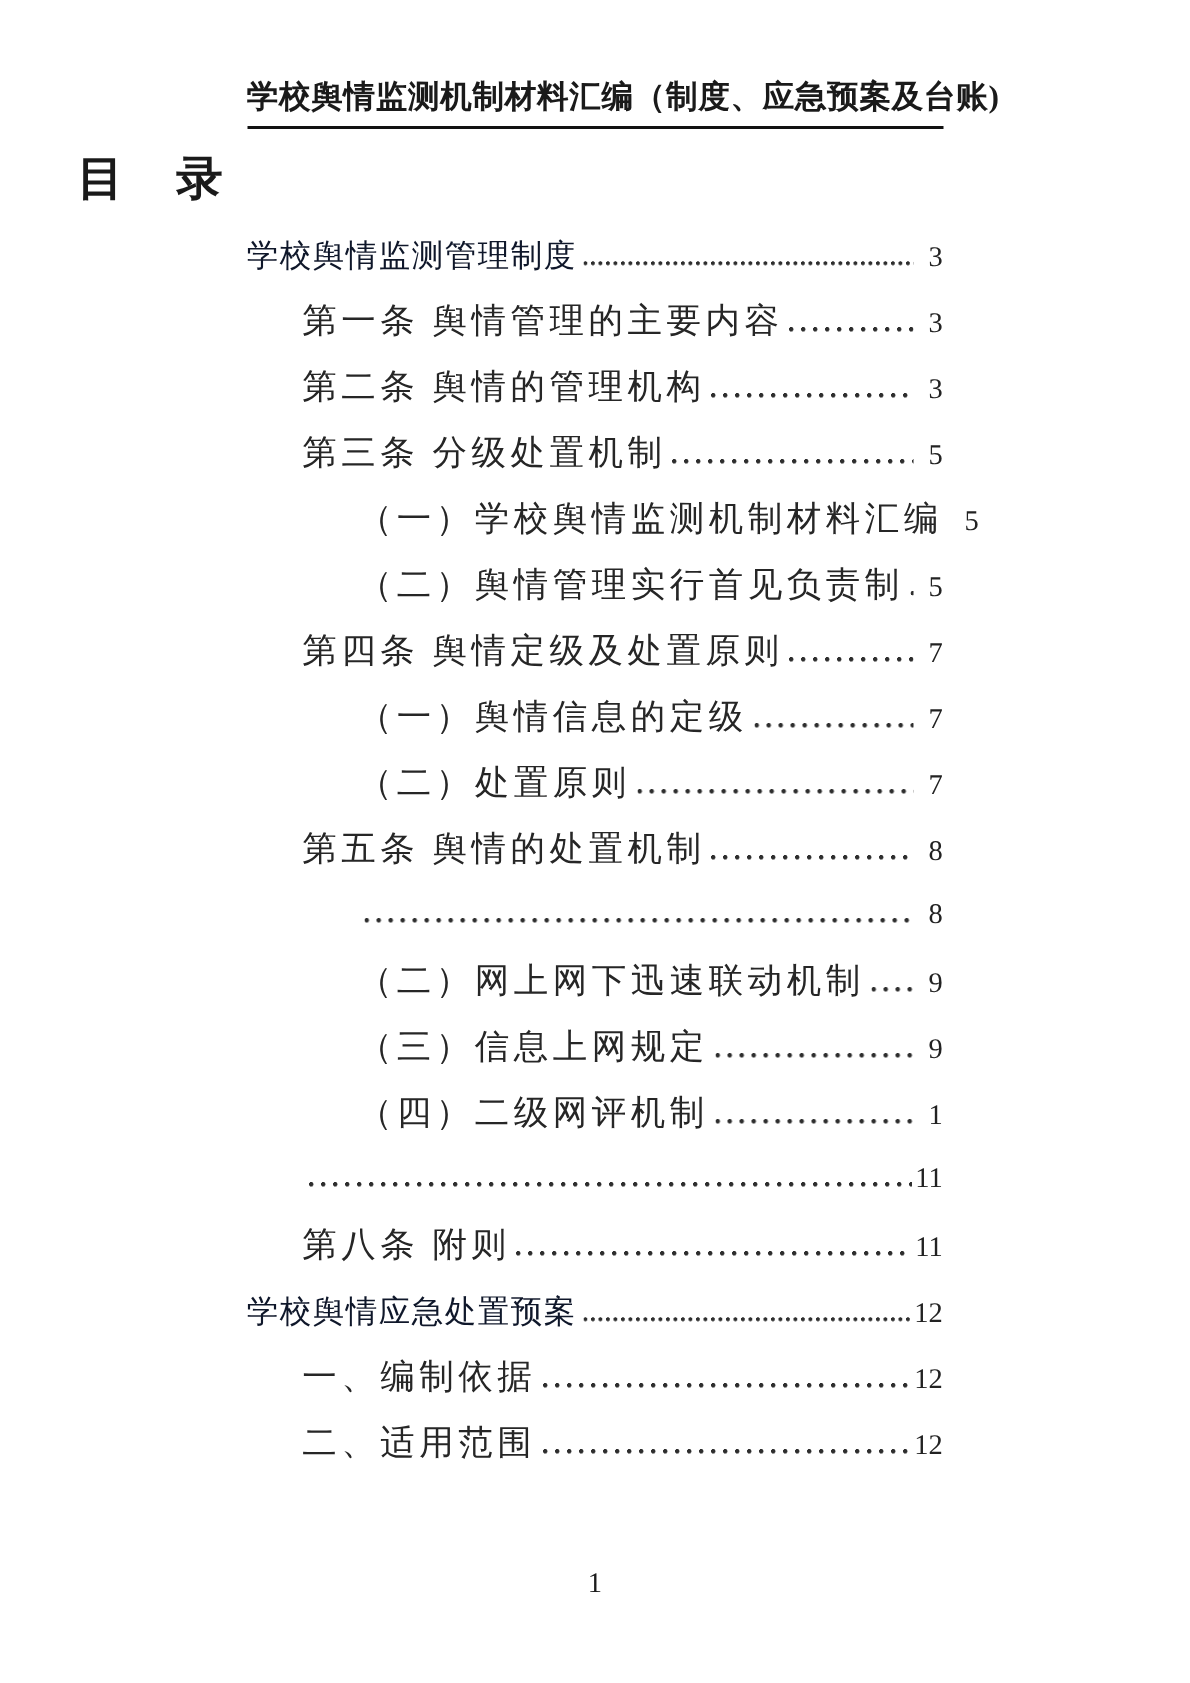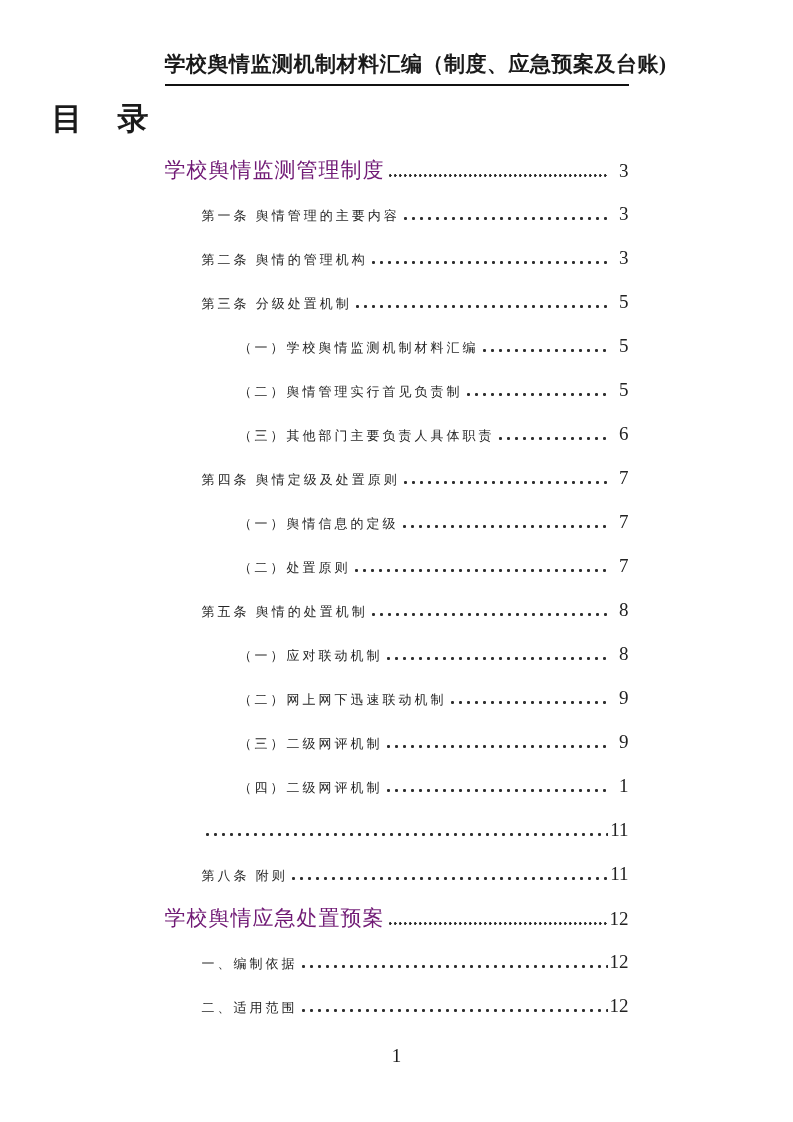"学校舆情监测管理制度" .lvl-1 .toc-label { color: #701a75 -> #0f172a }
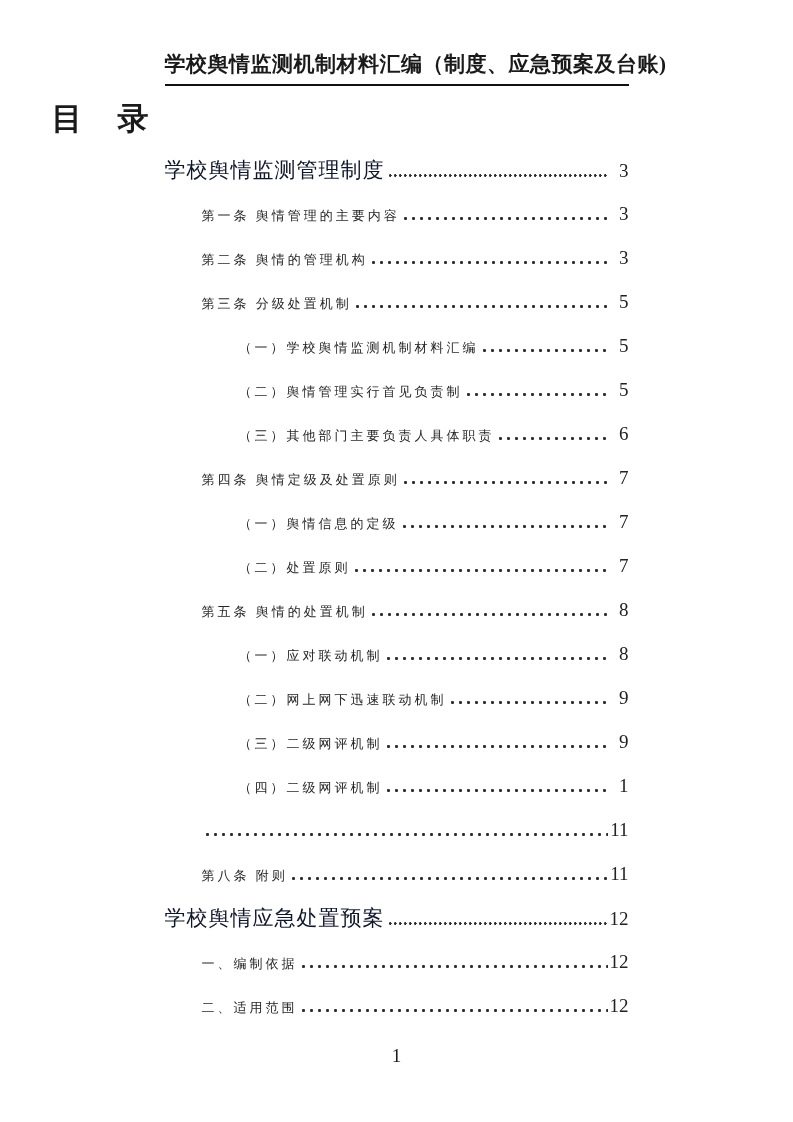"第一条 舆情管理的主要内容" .lvl-2 .toc-label, .lvl-3 .toc-label { font-size: 13px -> 23px }
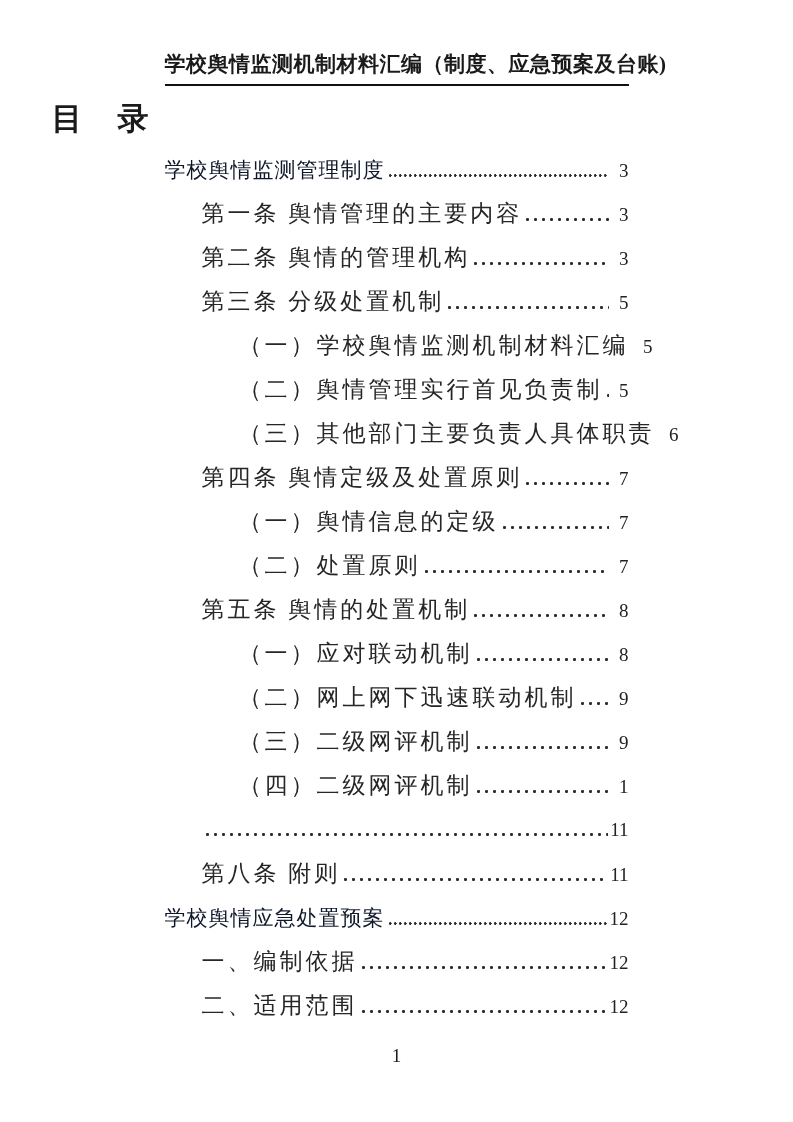"（三）其他部门主要负责人具体职责" div.toc-row { html: <div> <span>（三）其他部门主要负责人具体职责</span> <span></span> <span>6</span> </div> -> none }
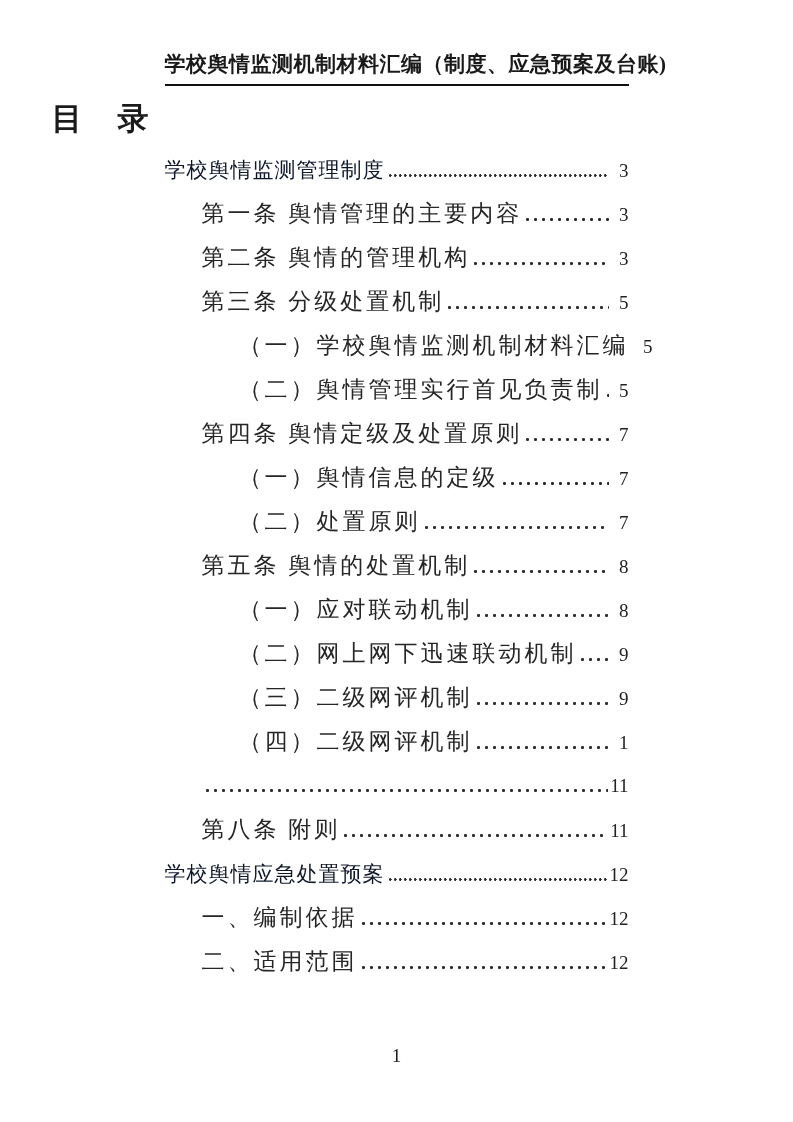"（一）应对联动机制" span.toc-label { html: <span>（一）应对联动机制</span> -> none }
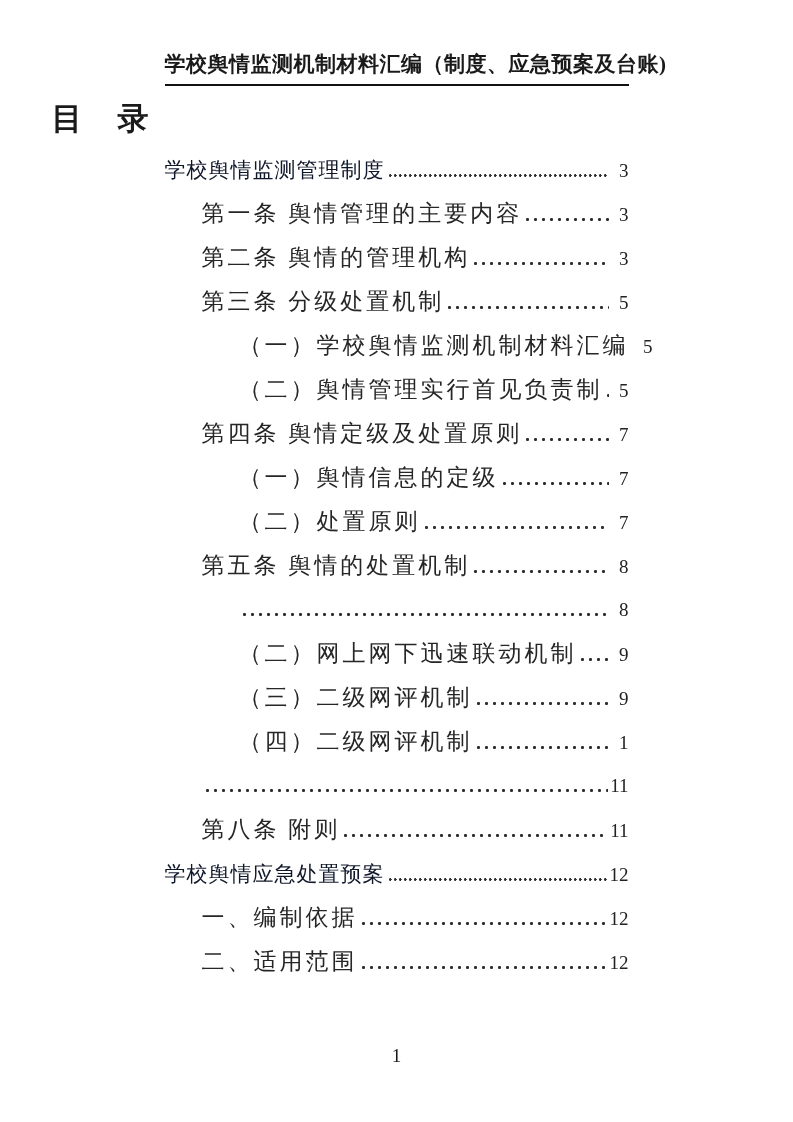"（三）二级网评机制" span.toc-label { text: 二级网评机制 -> 信息上网规定 }
